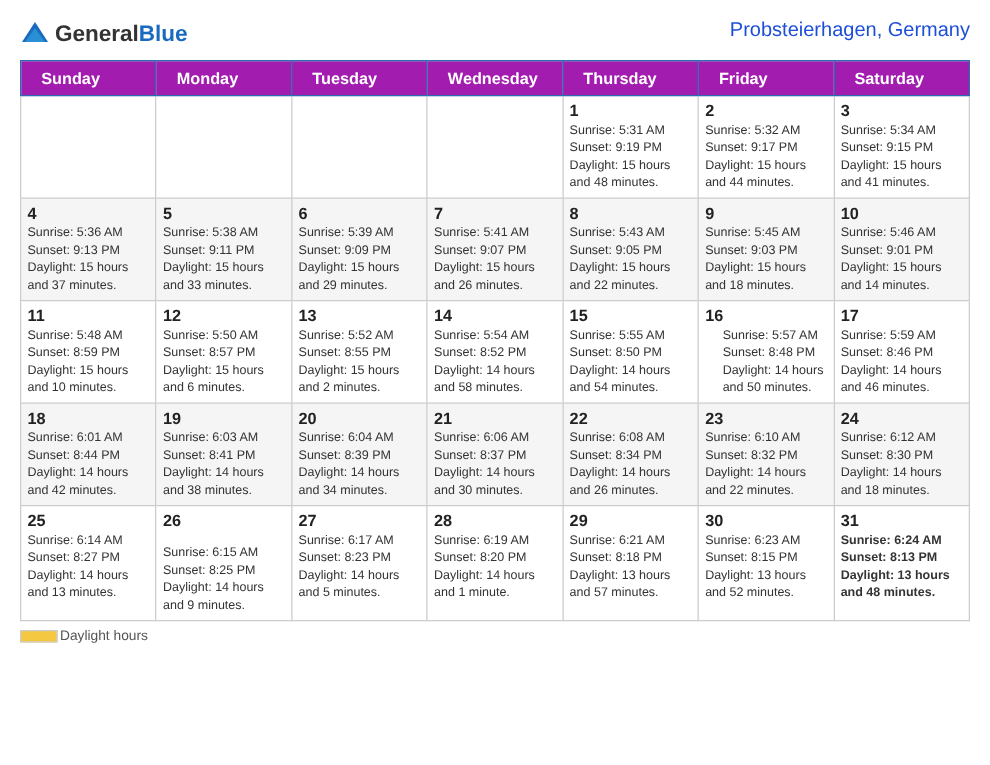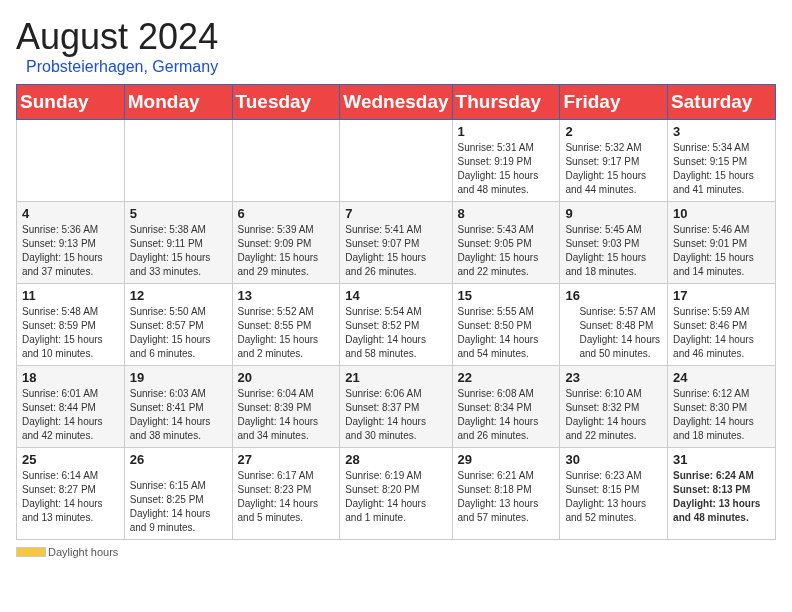"GeneralBlue" div.logo { html: none -> <div> <svg> <polygon></polygon> <polygon></polygon> </svg> <div> <div> <span>General</span><span>Blue</span> </div> </div> </div> }
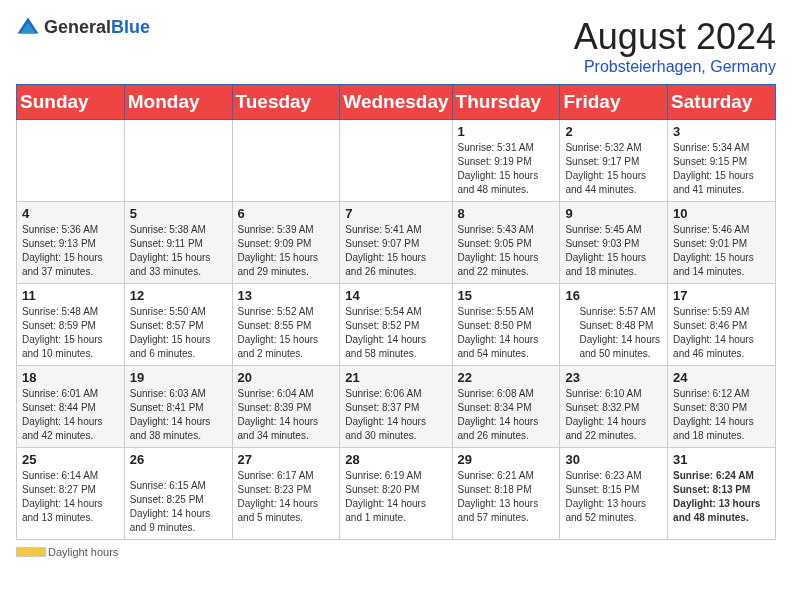"August 2024" div.main-title { html: <div>August 2024</div> -> none }
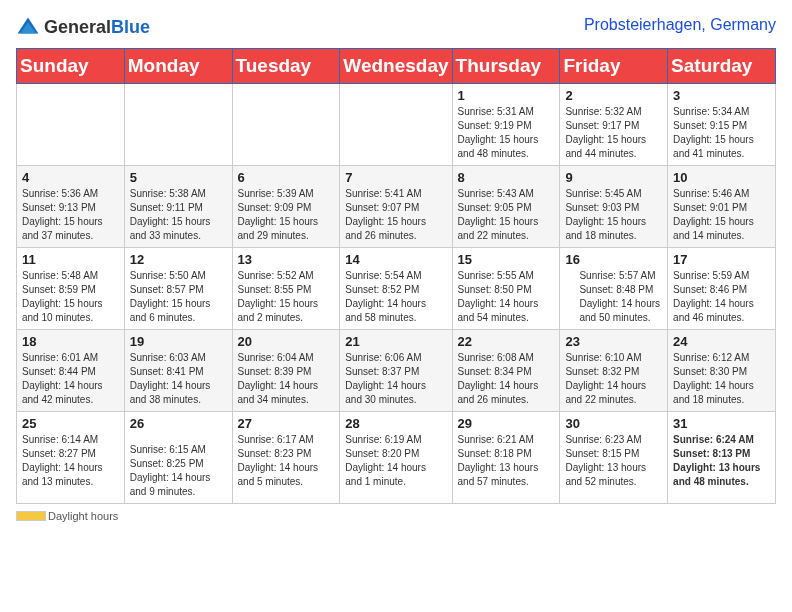"Sunday" .calendar th { background-color: #ef4444 -> #a21caf; font-size: 19px -> 13px; padding: 6px 3px -> 6px 16px }
